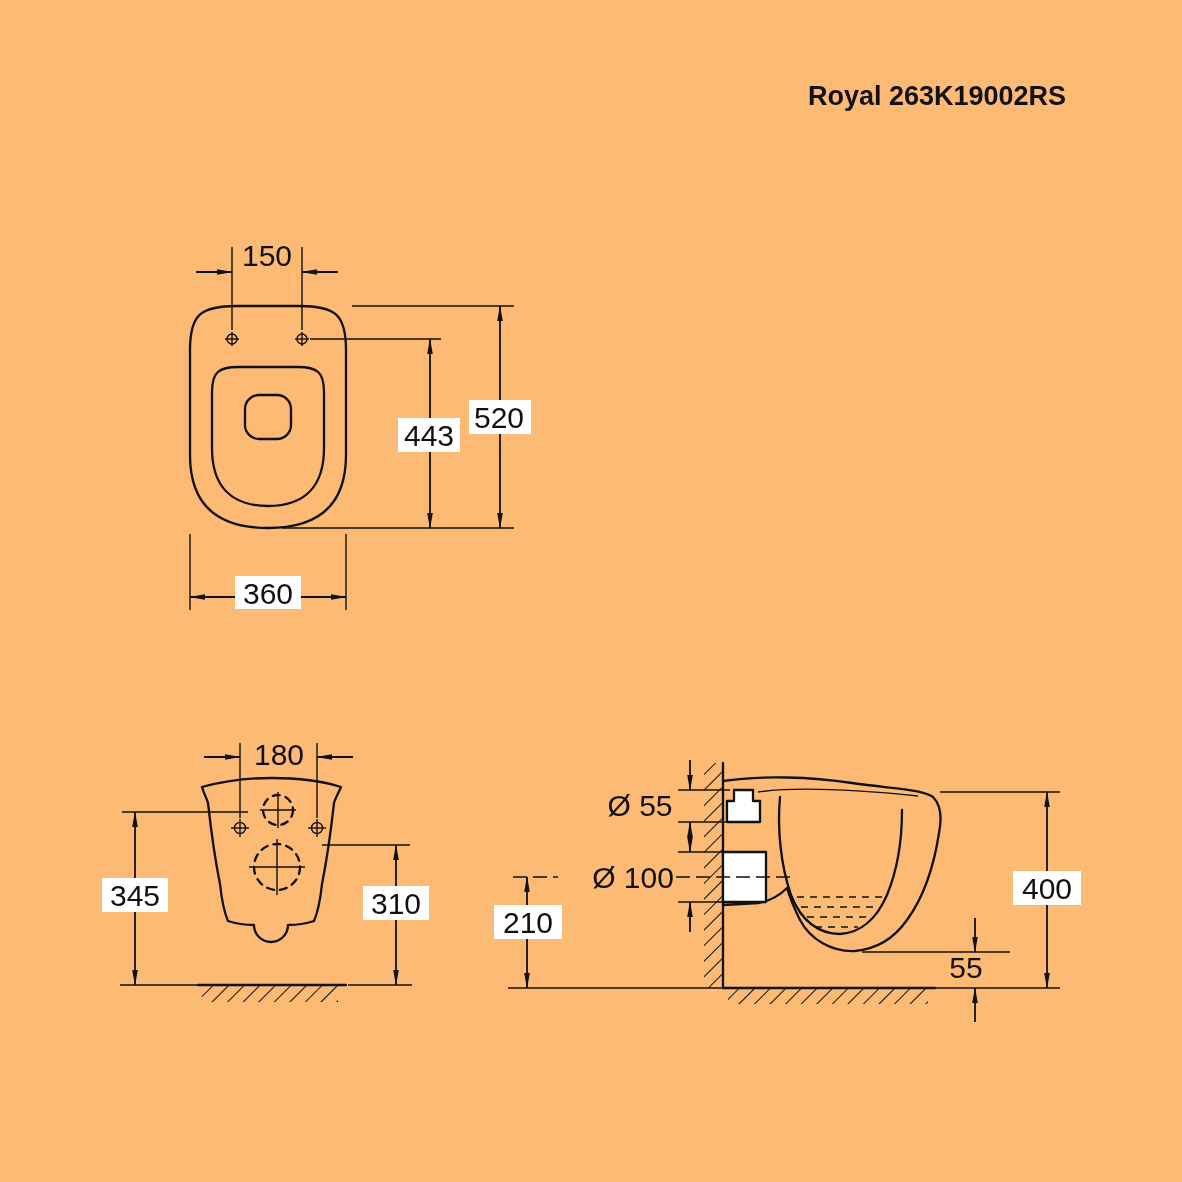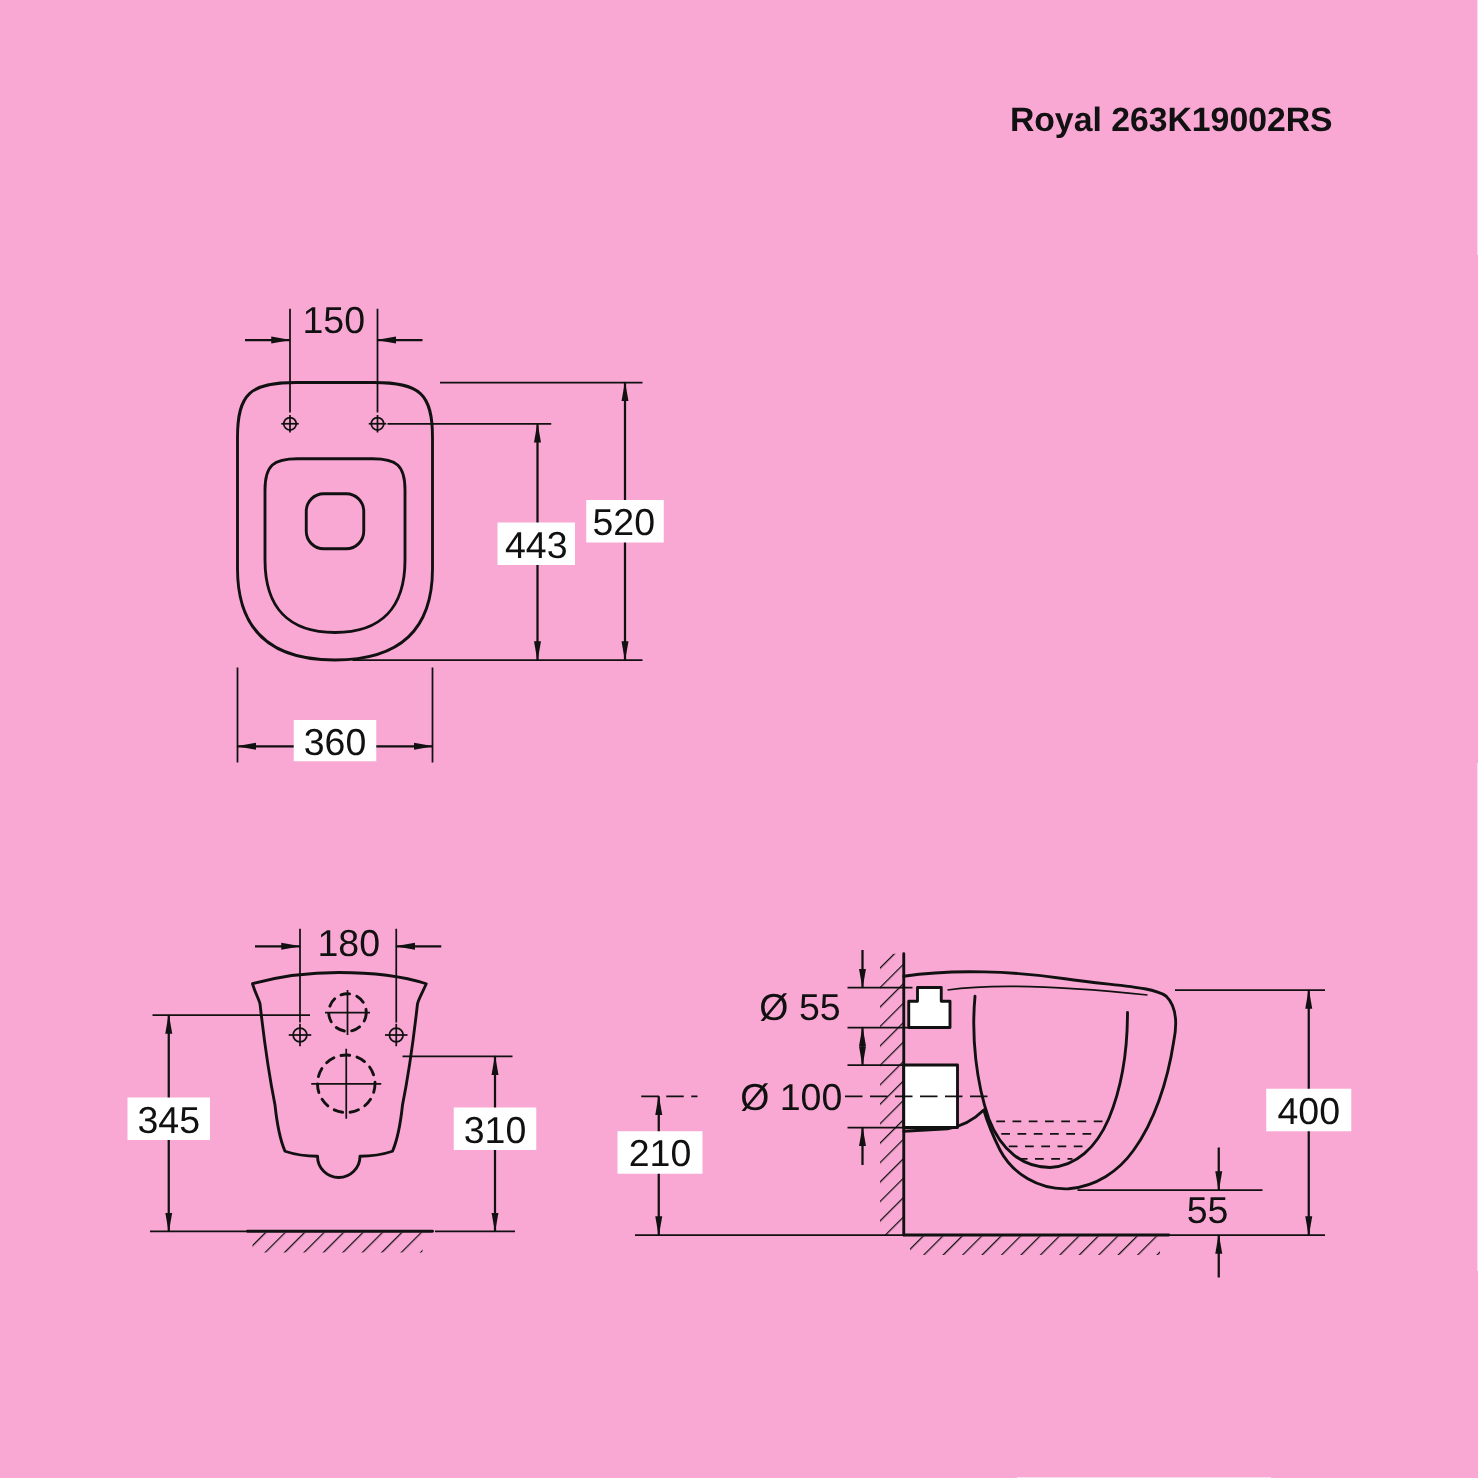"Royal 263K19002RS" .stage { background: #f9a8d4 -> #fdba74 }
